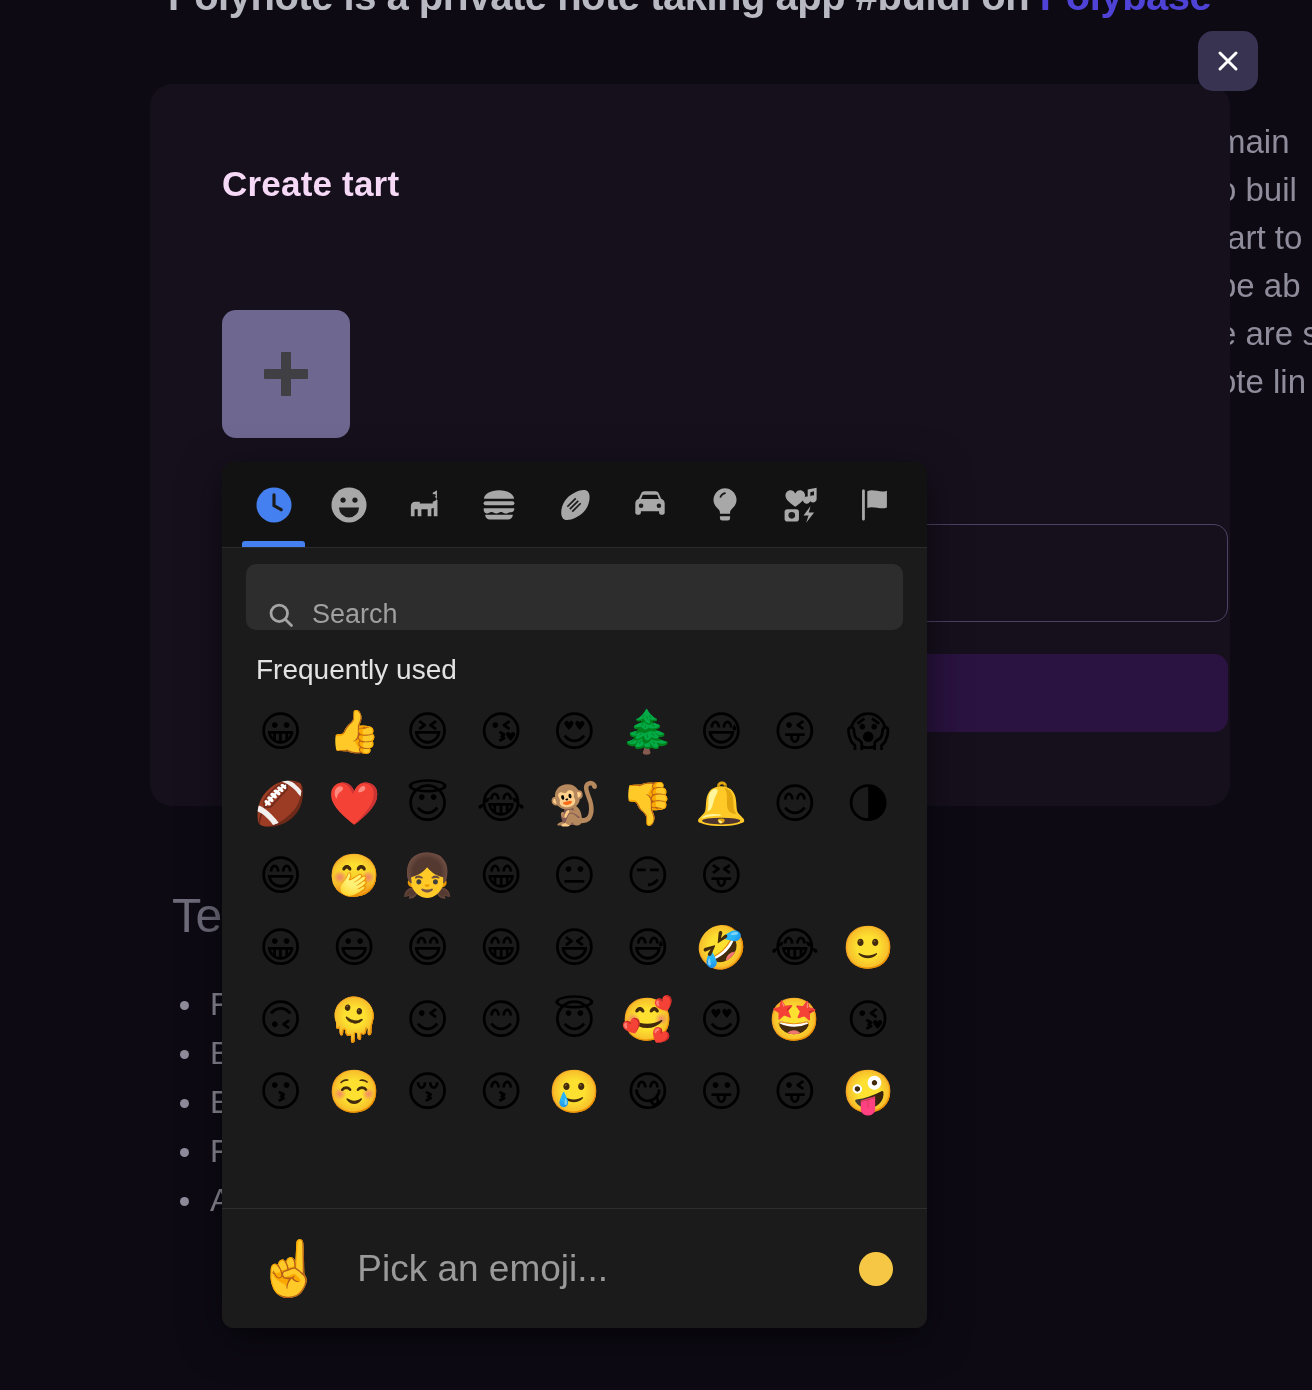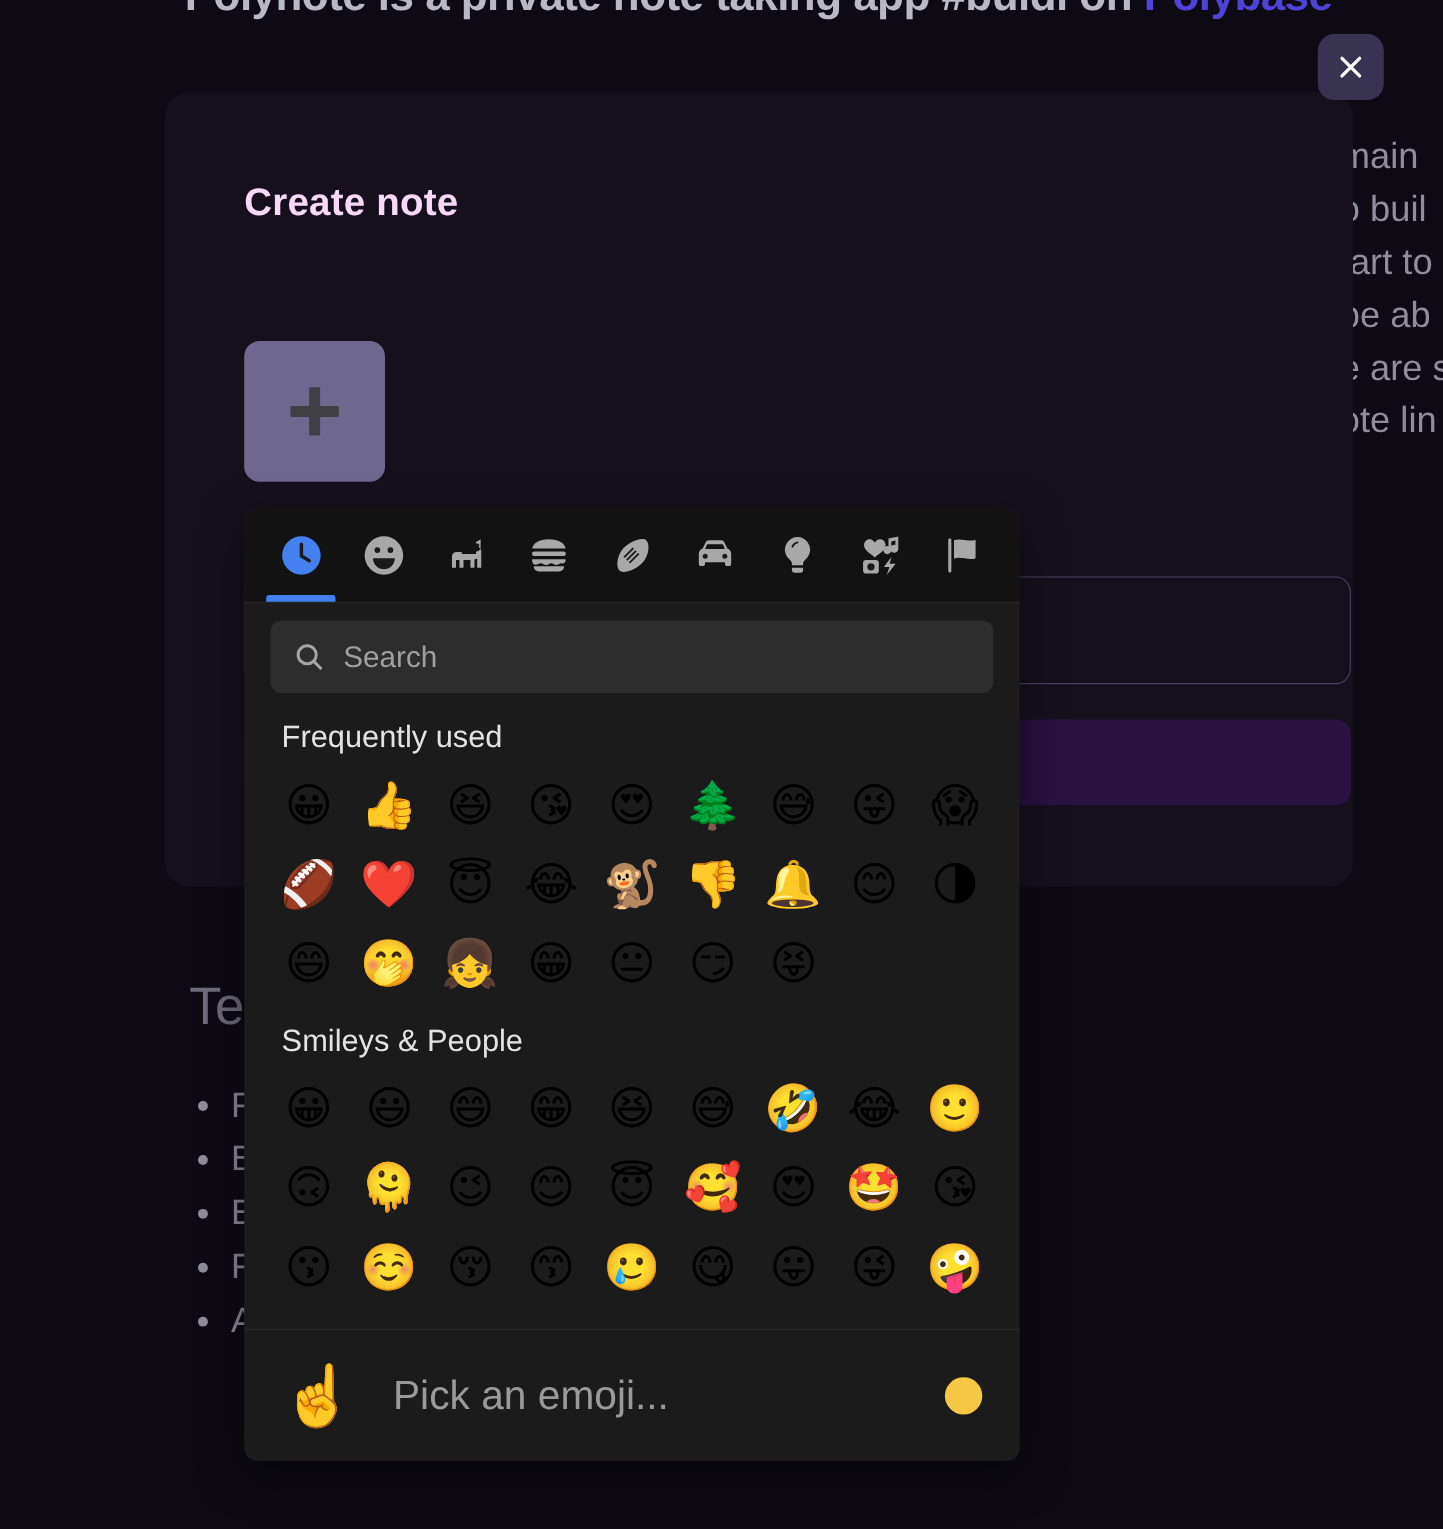"Create note" div.modal-title { text: note -> tart }
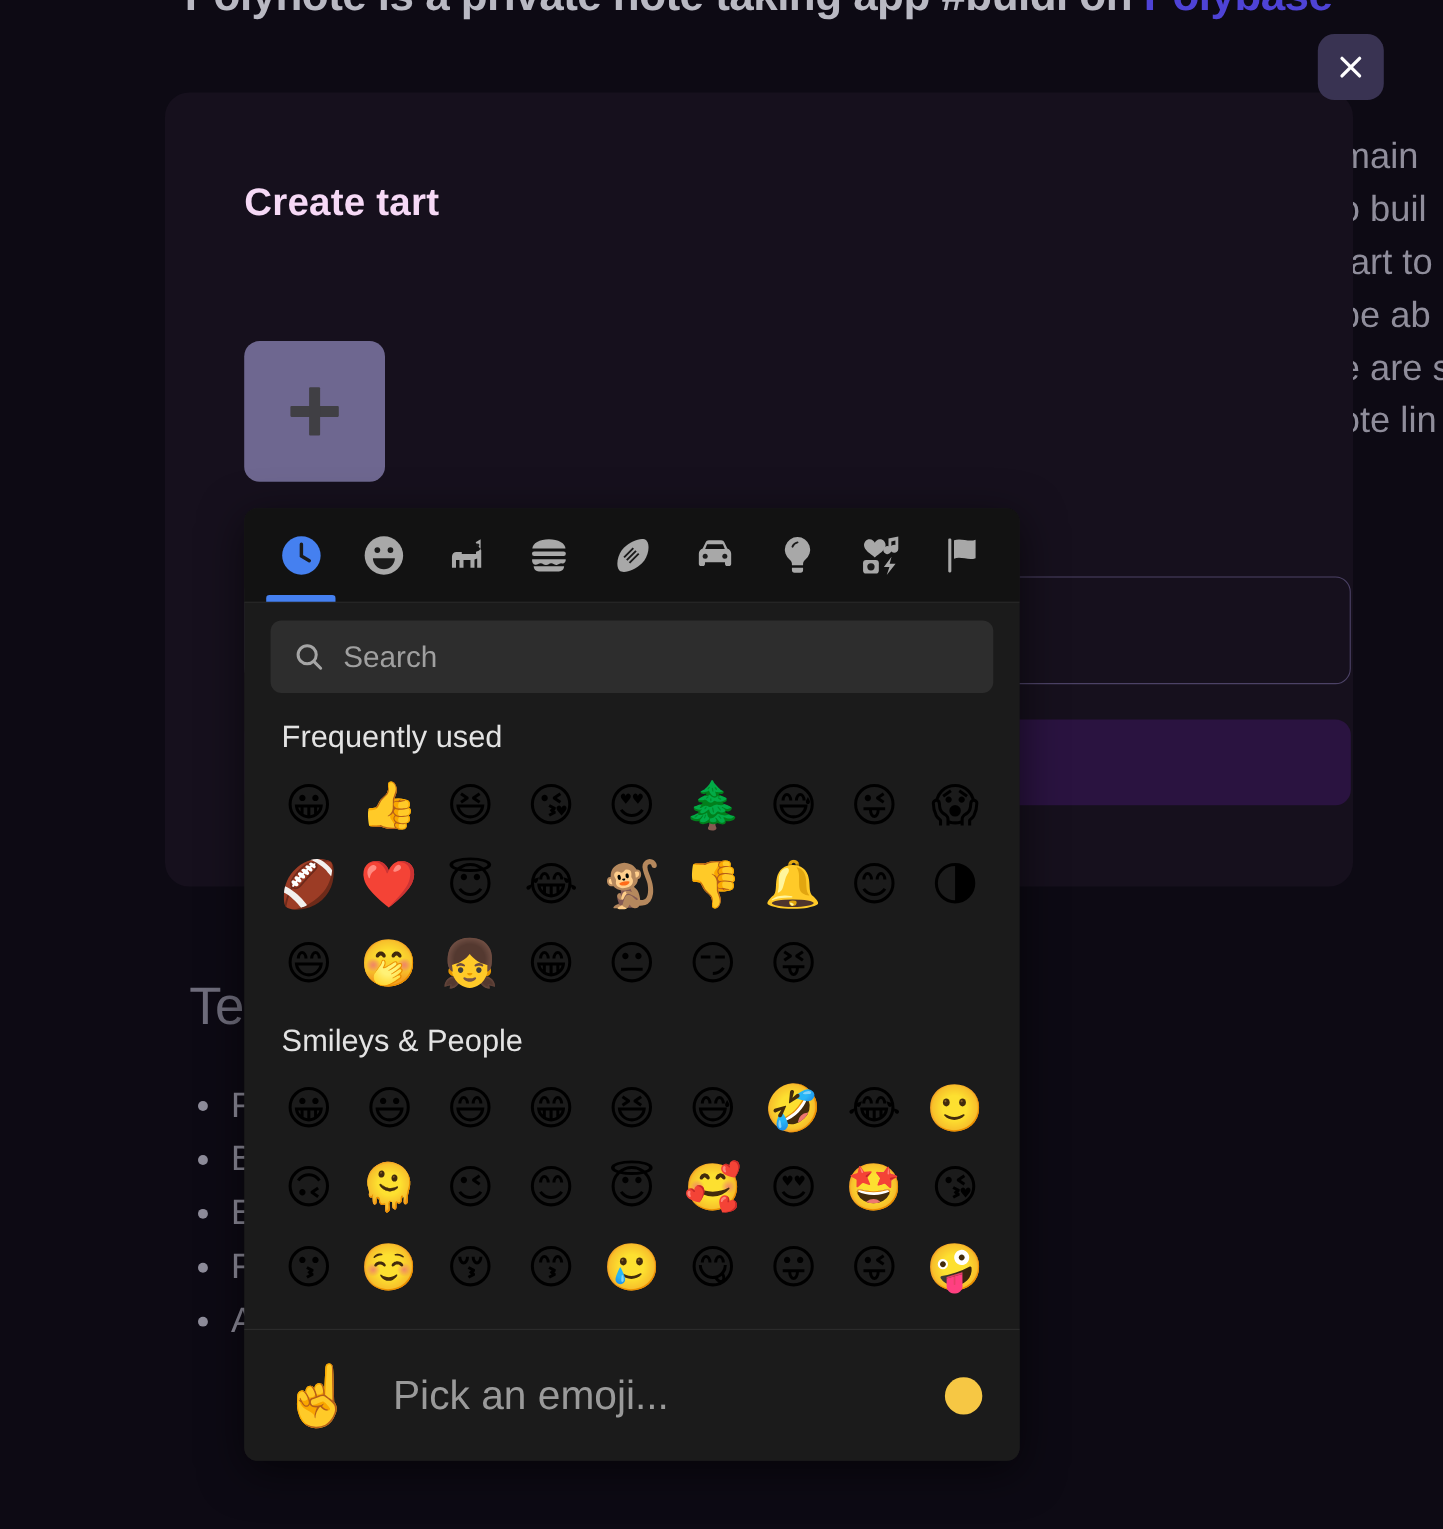"Search" .picker-search { align-items: center -> flex-end }
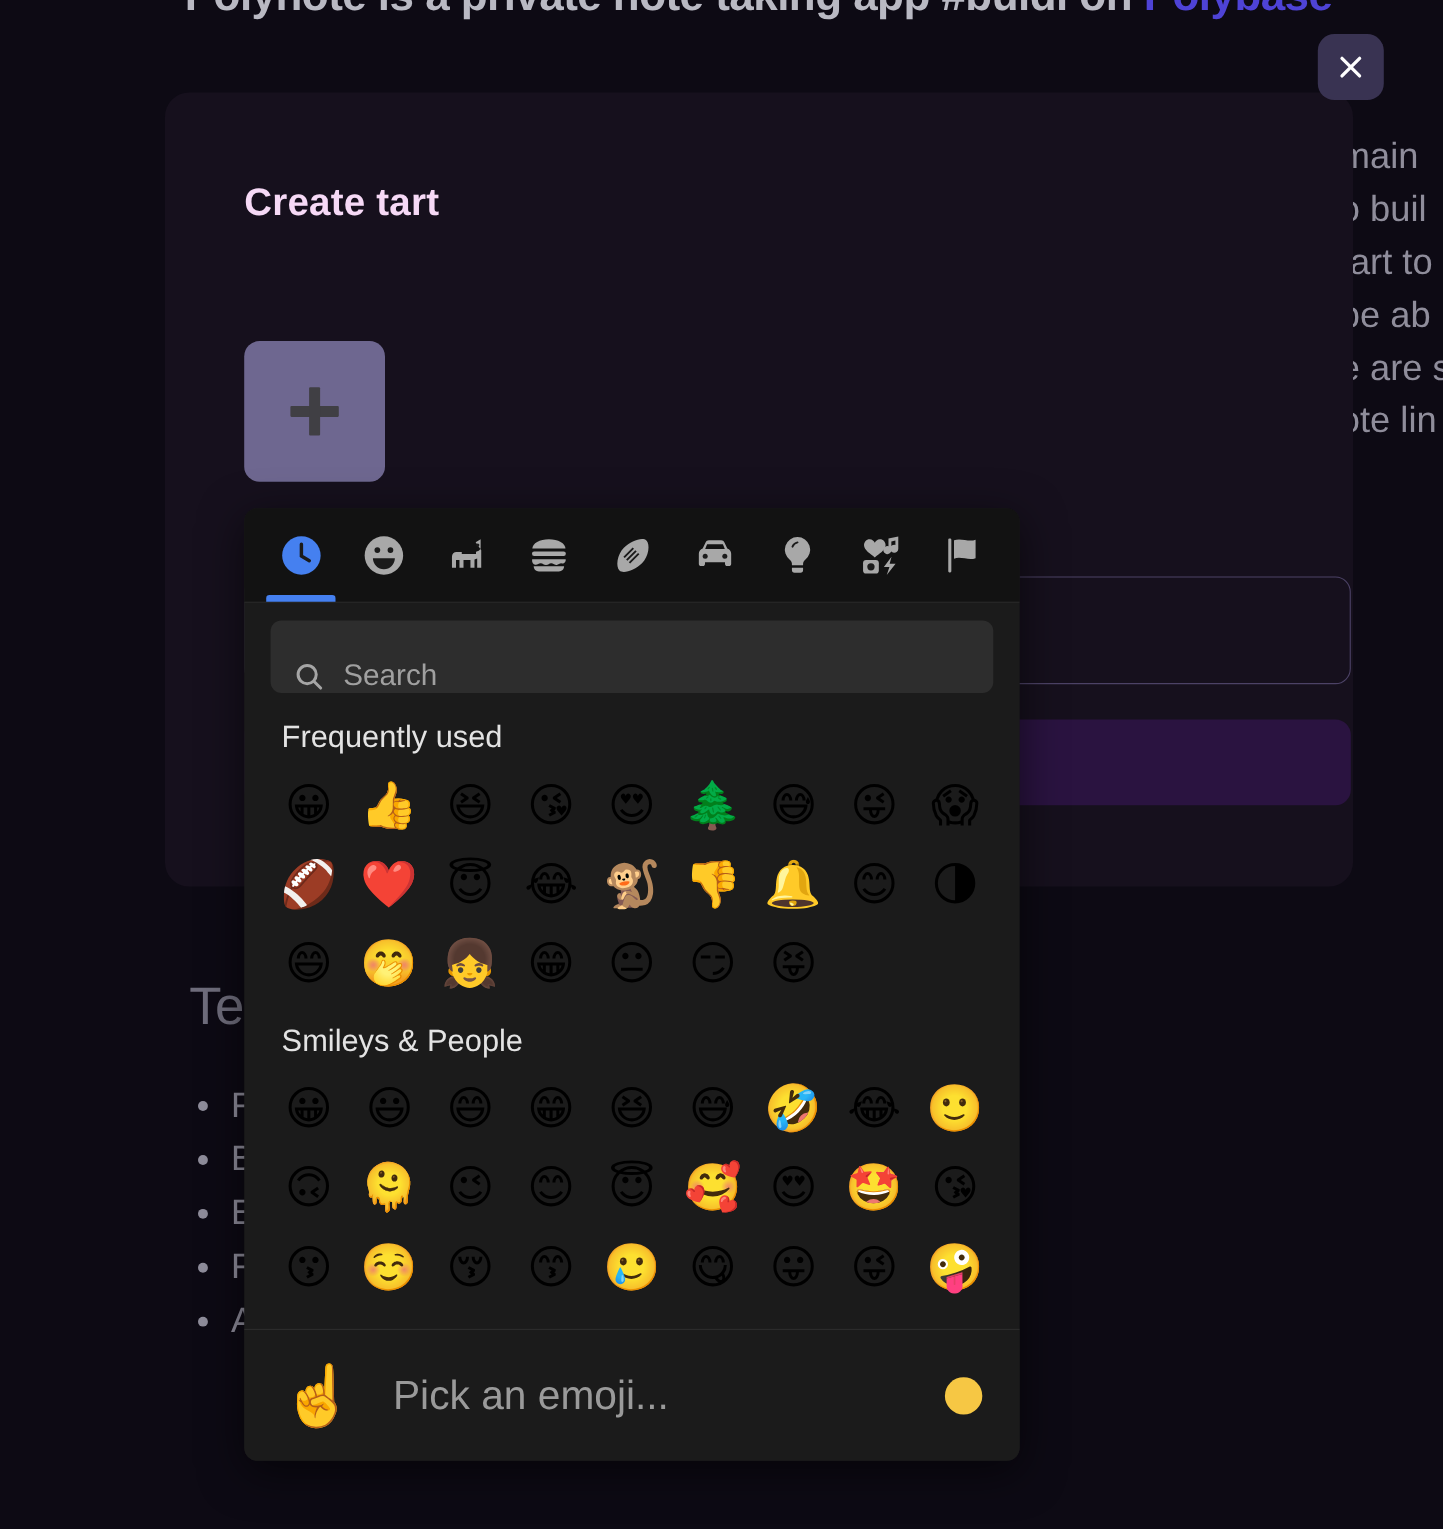"Smileys & People" div.group-title { html: <div>Smileys &amp; People</div> -> none }
